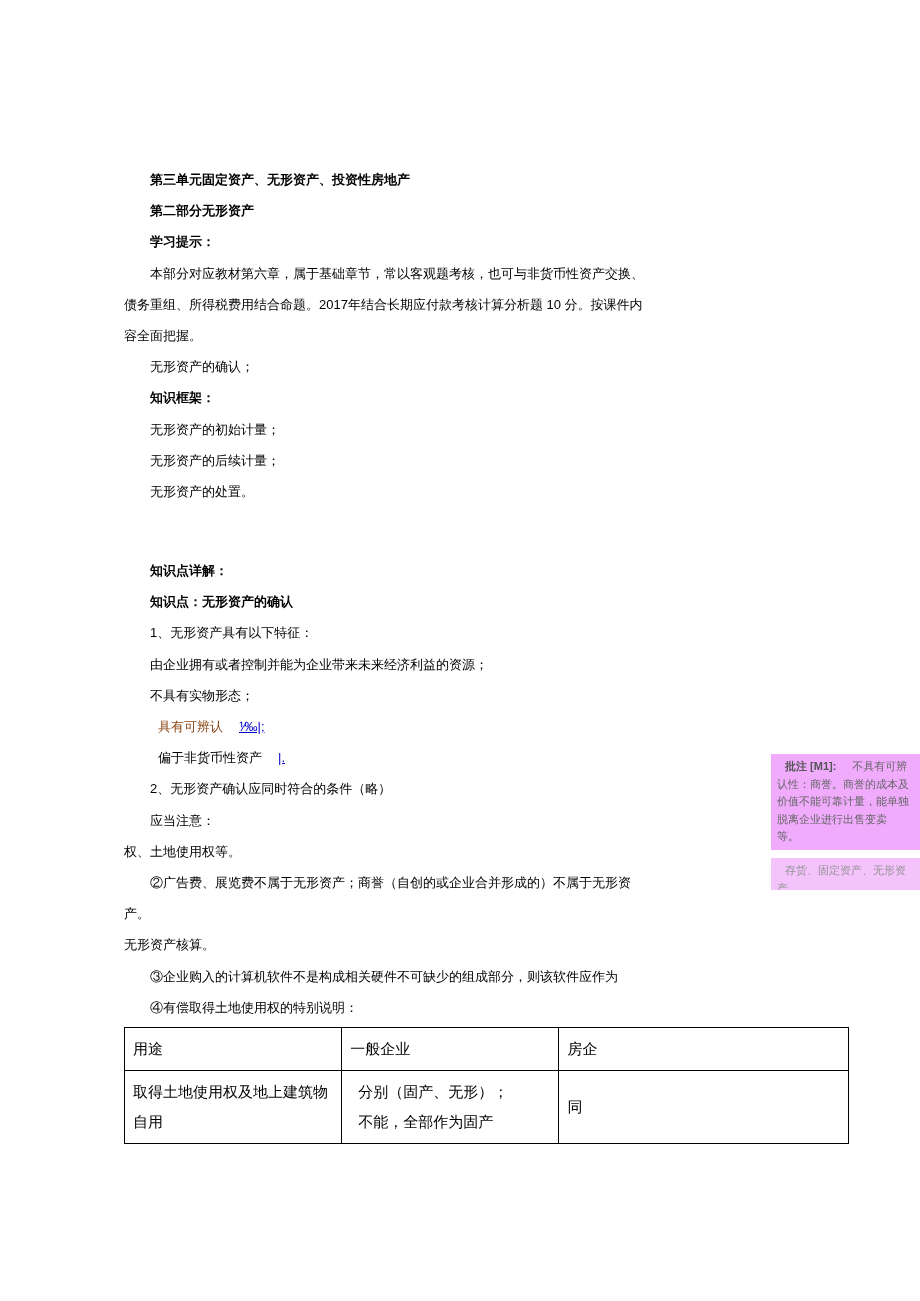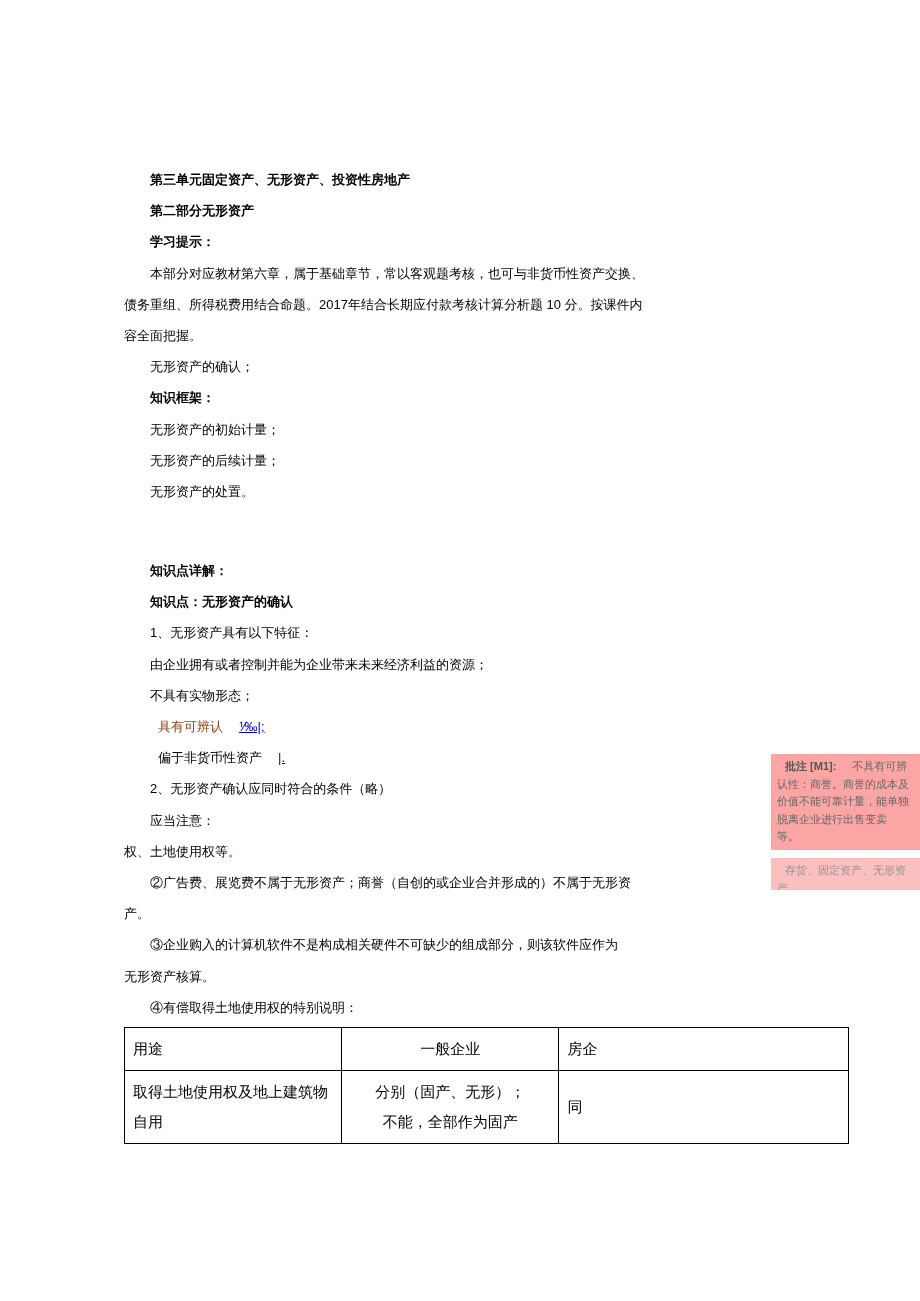"批注 [M1]:" .comment { background: #fca5a5 -> #f0abfc }
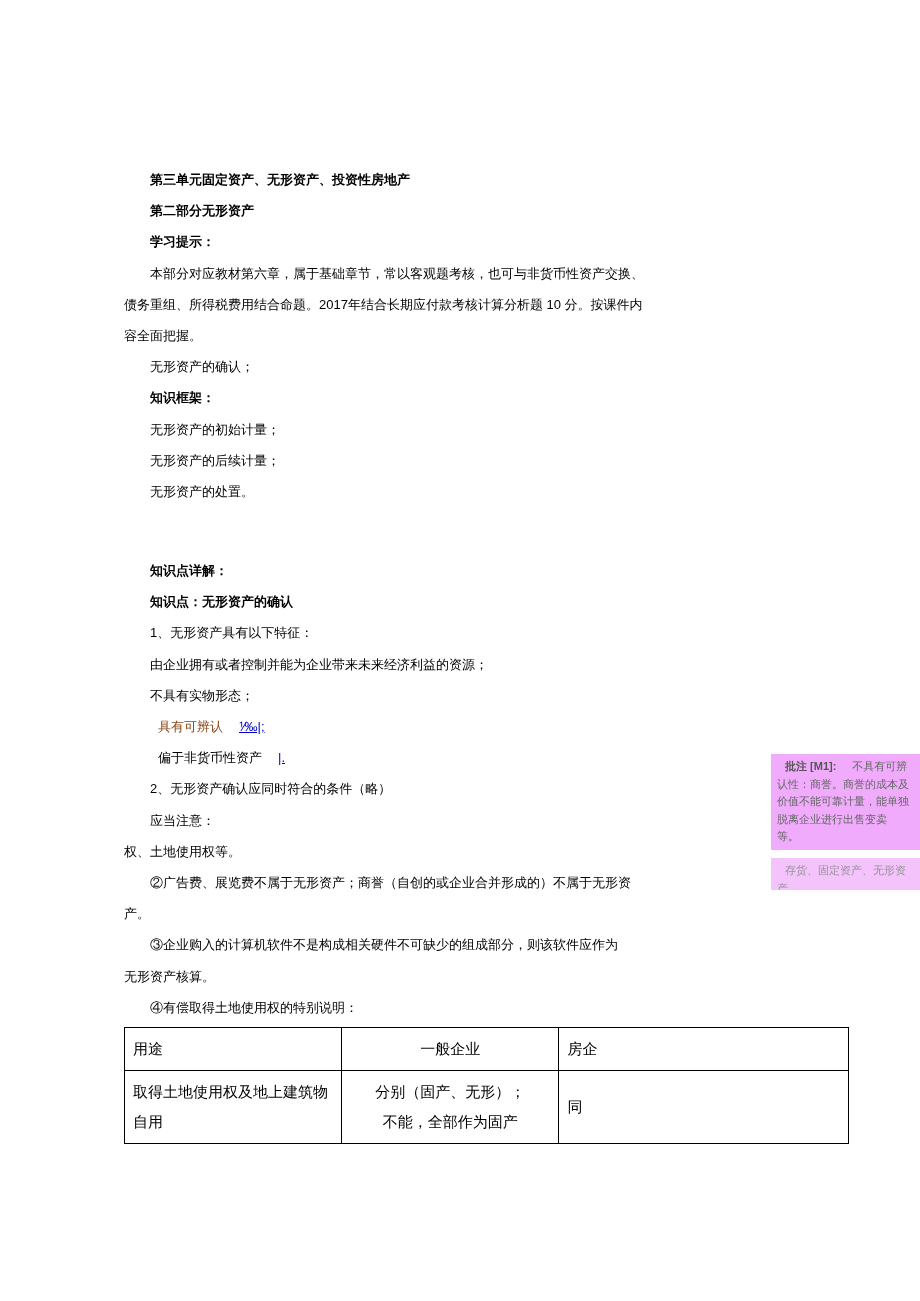"③企业购入的计算机软件不是构成相关硬件不可缺少的组成部分，则该软件应作为" p.para { order: before "无形资产核算。" -> after "无形资产核算。" }
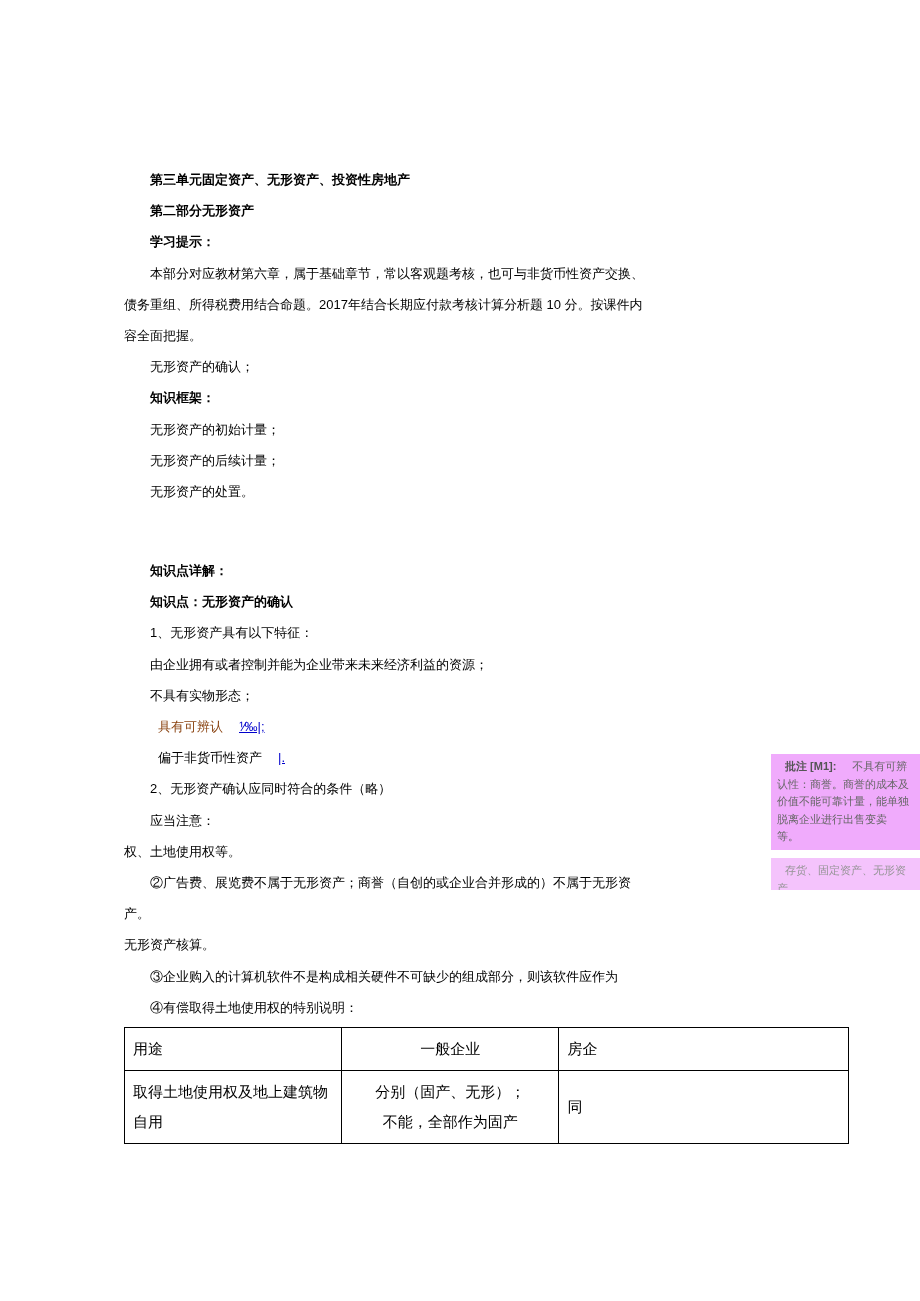"一般企业" .col2 { text-align: center -> none }
